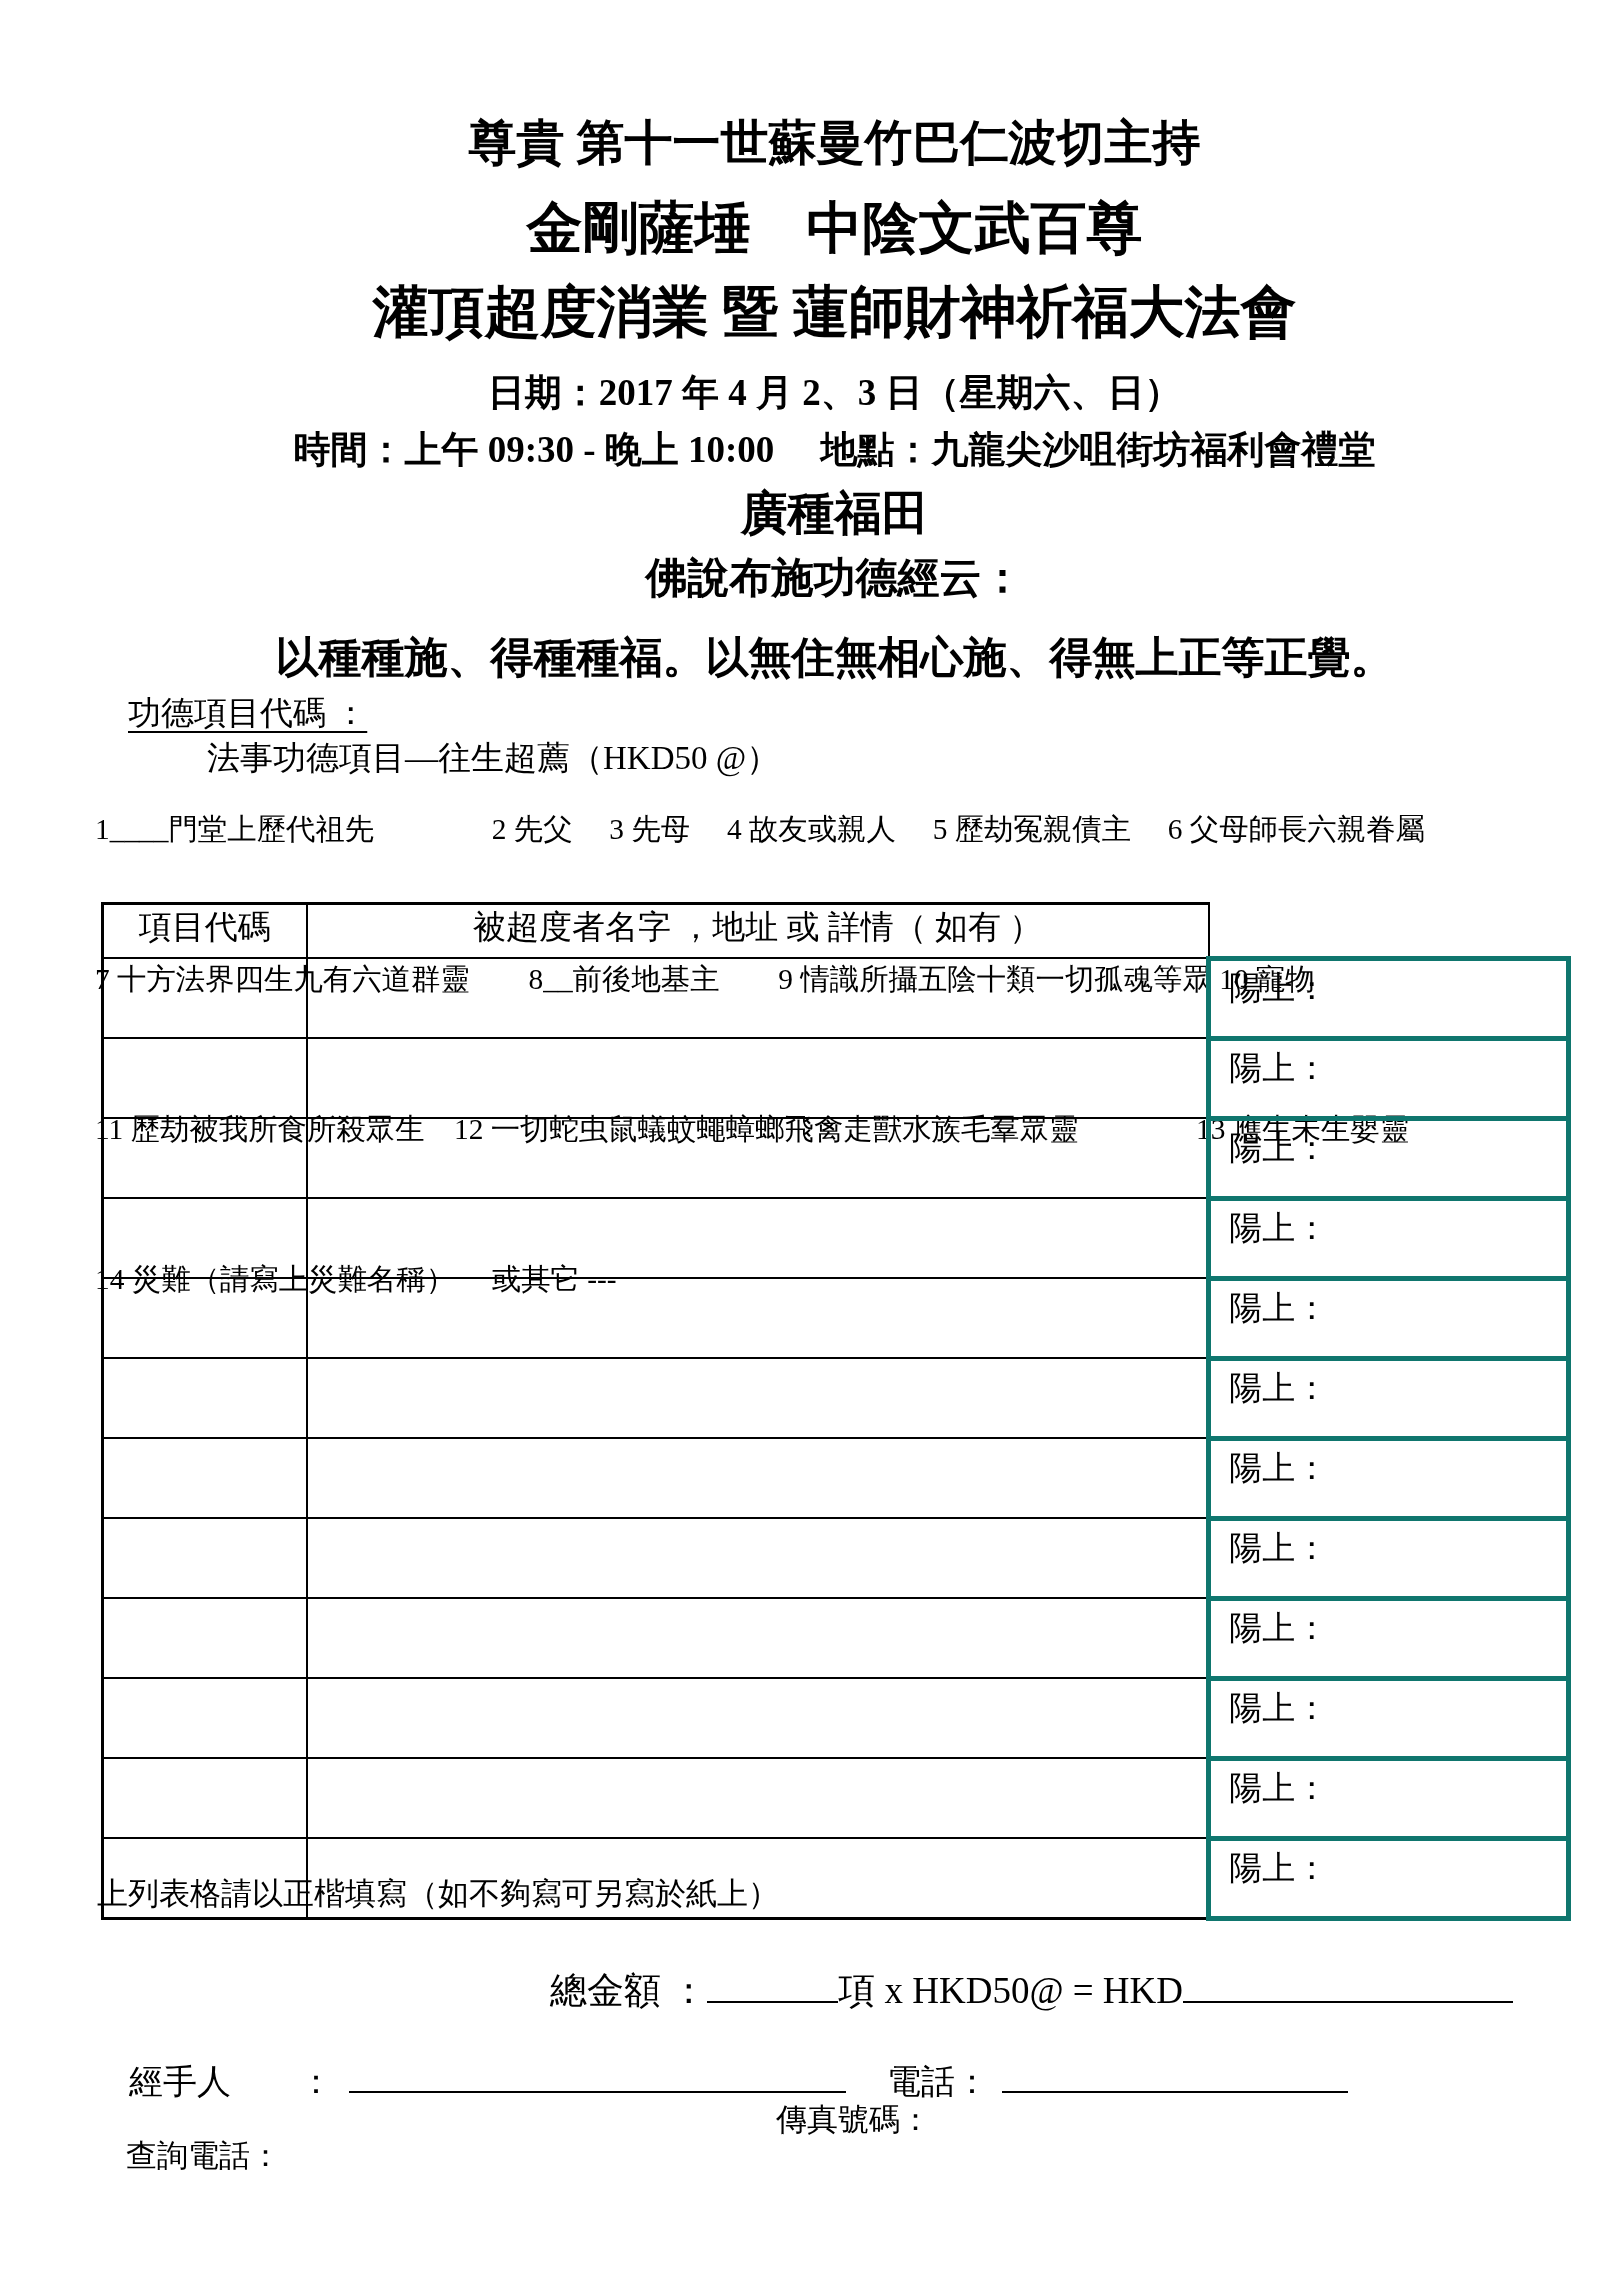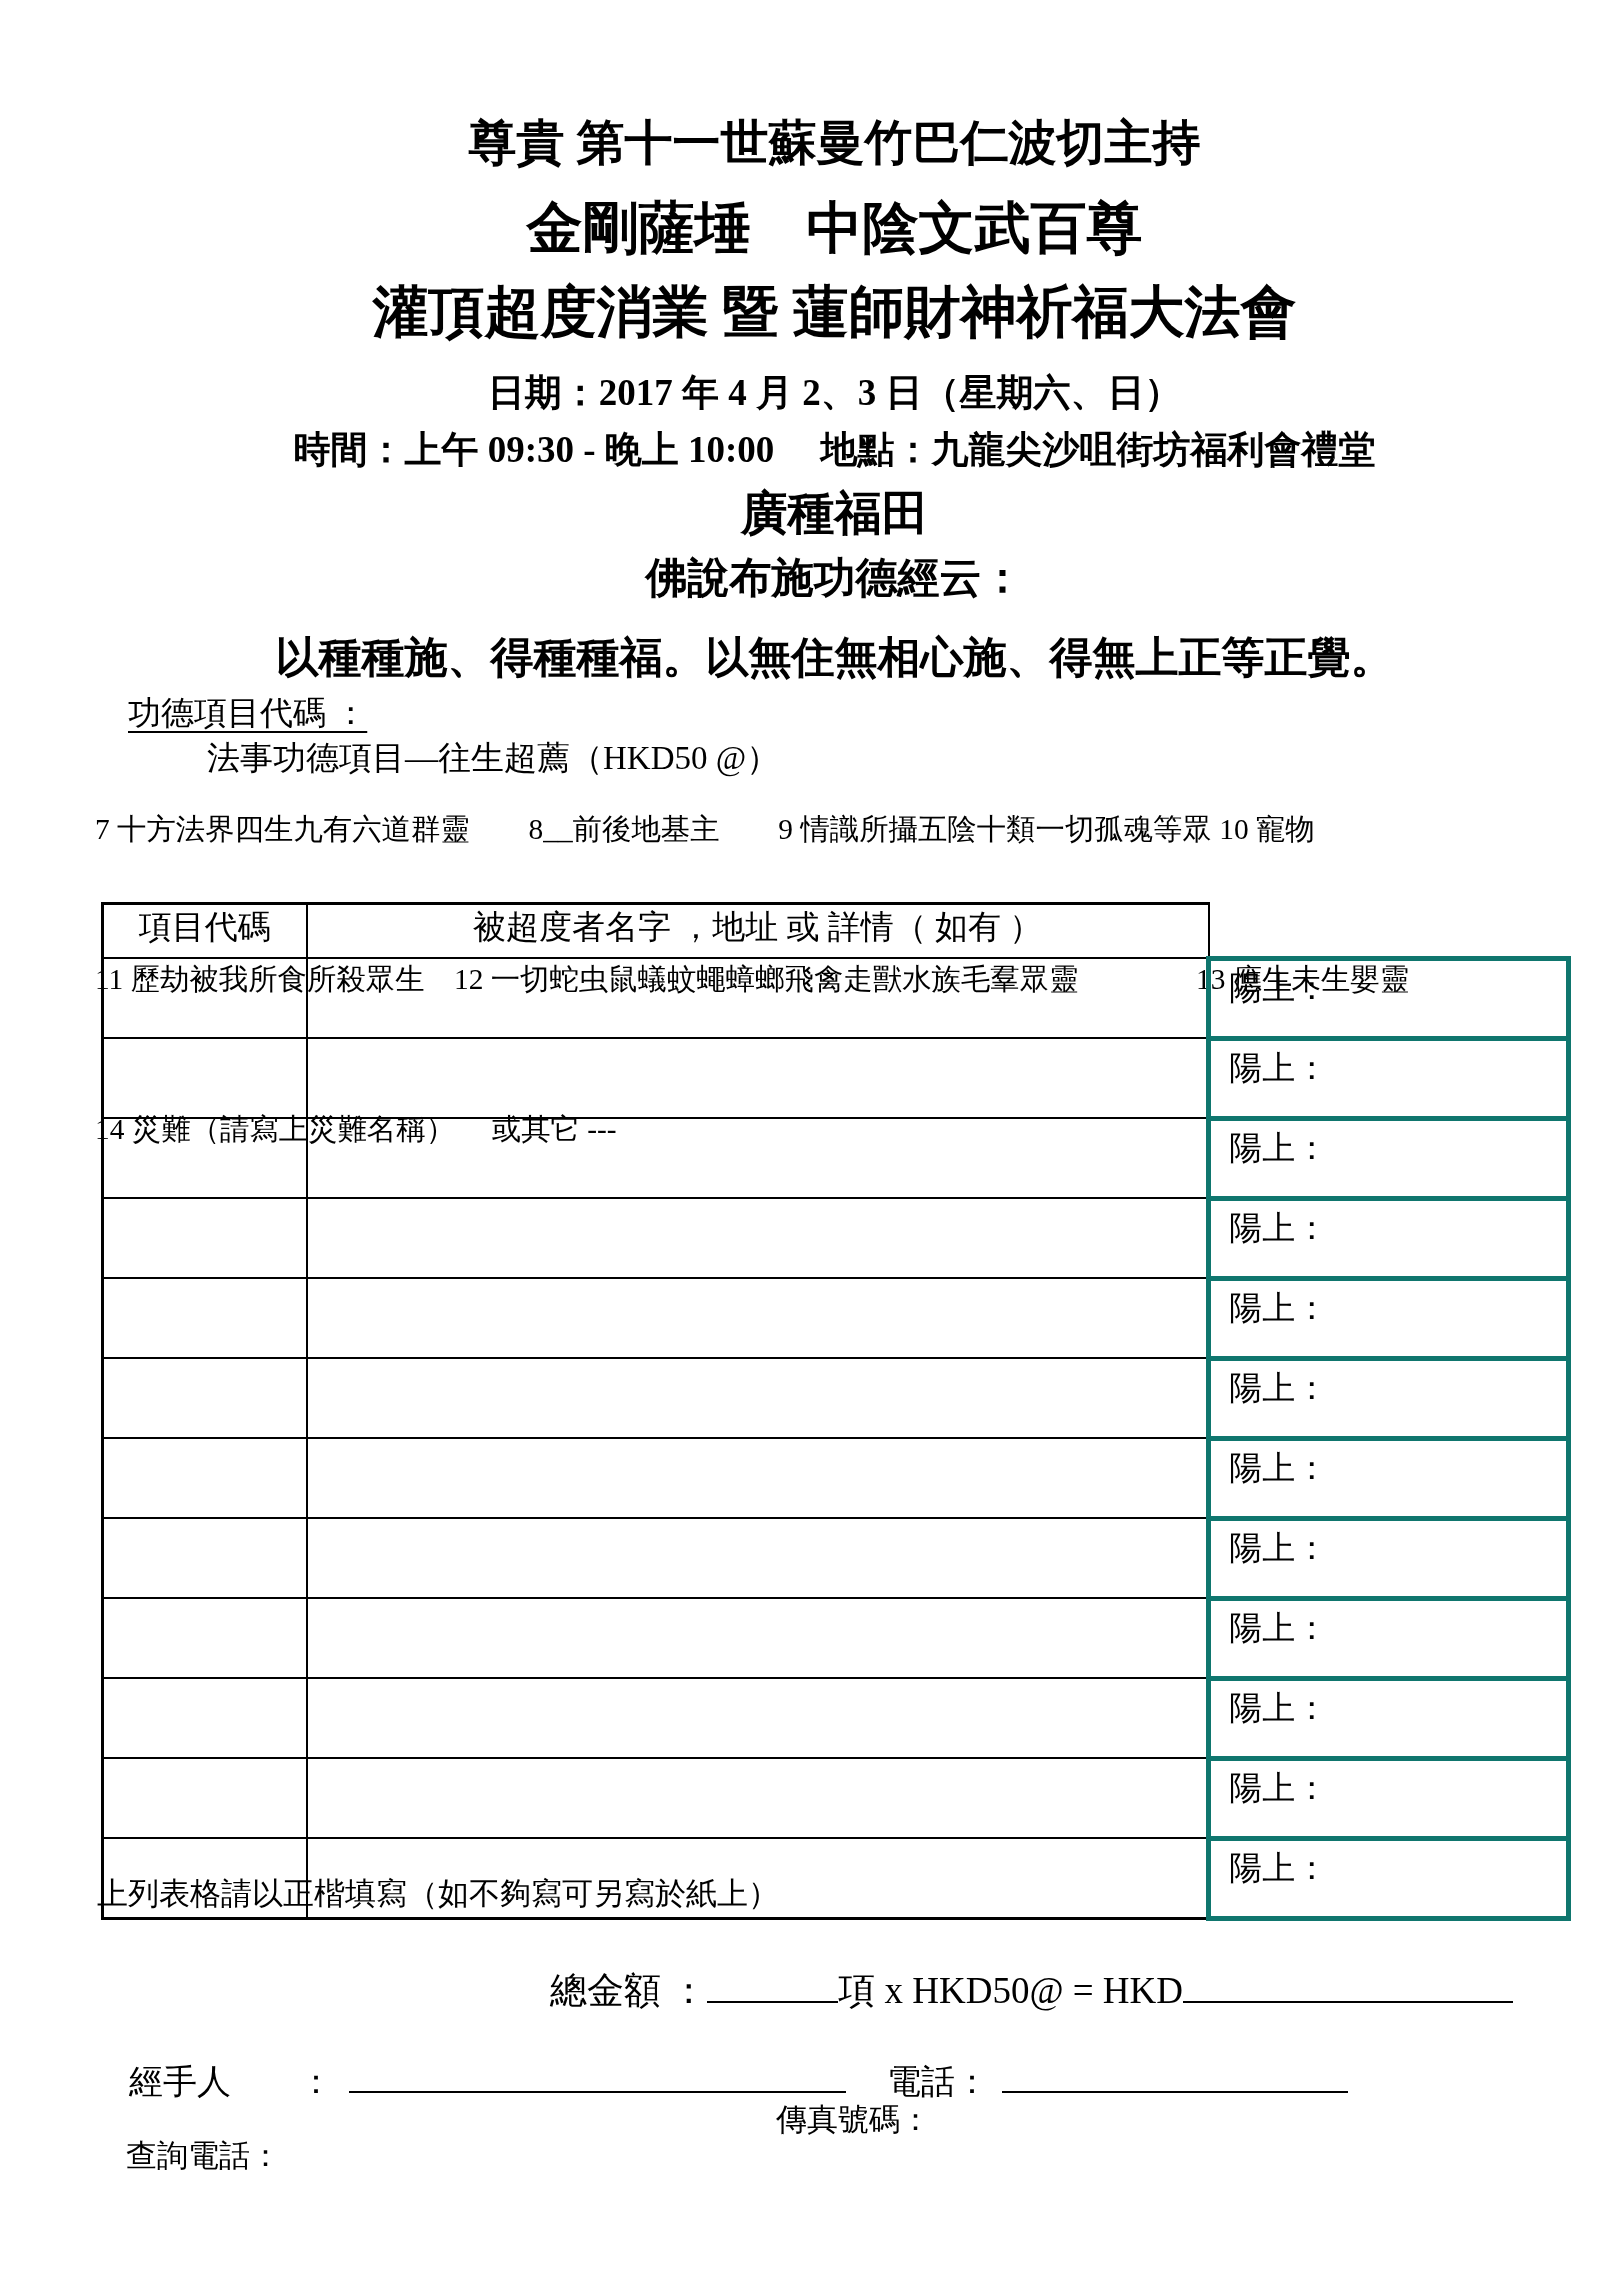"1____門堂上歷代祖先 2 先父 3 先母" div { html: none -> <div>1____門堂上歷代祖先 2 先父 3 先母 4 故友或親人 5 歷劫冤親債主 6 父母師長六親眷屬</div> }
